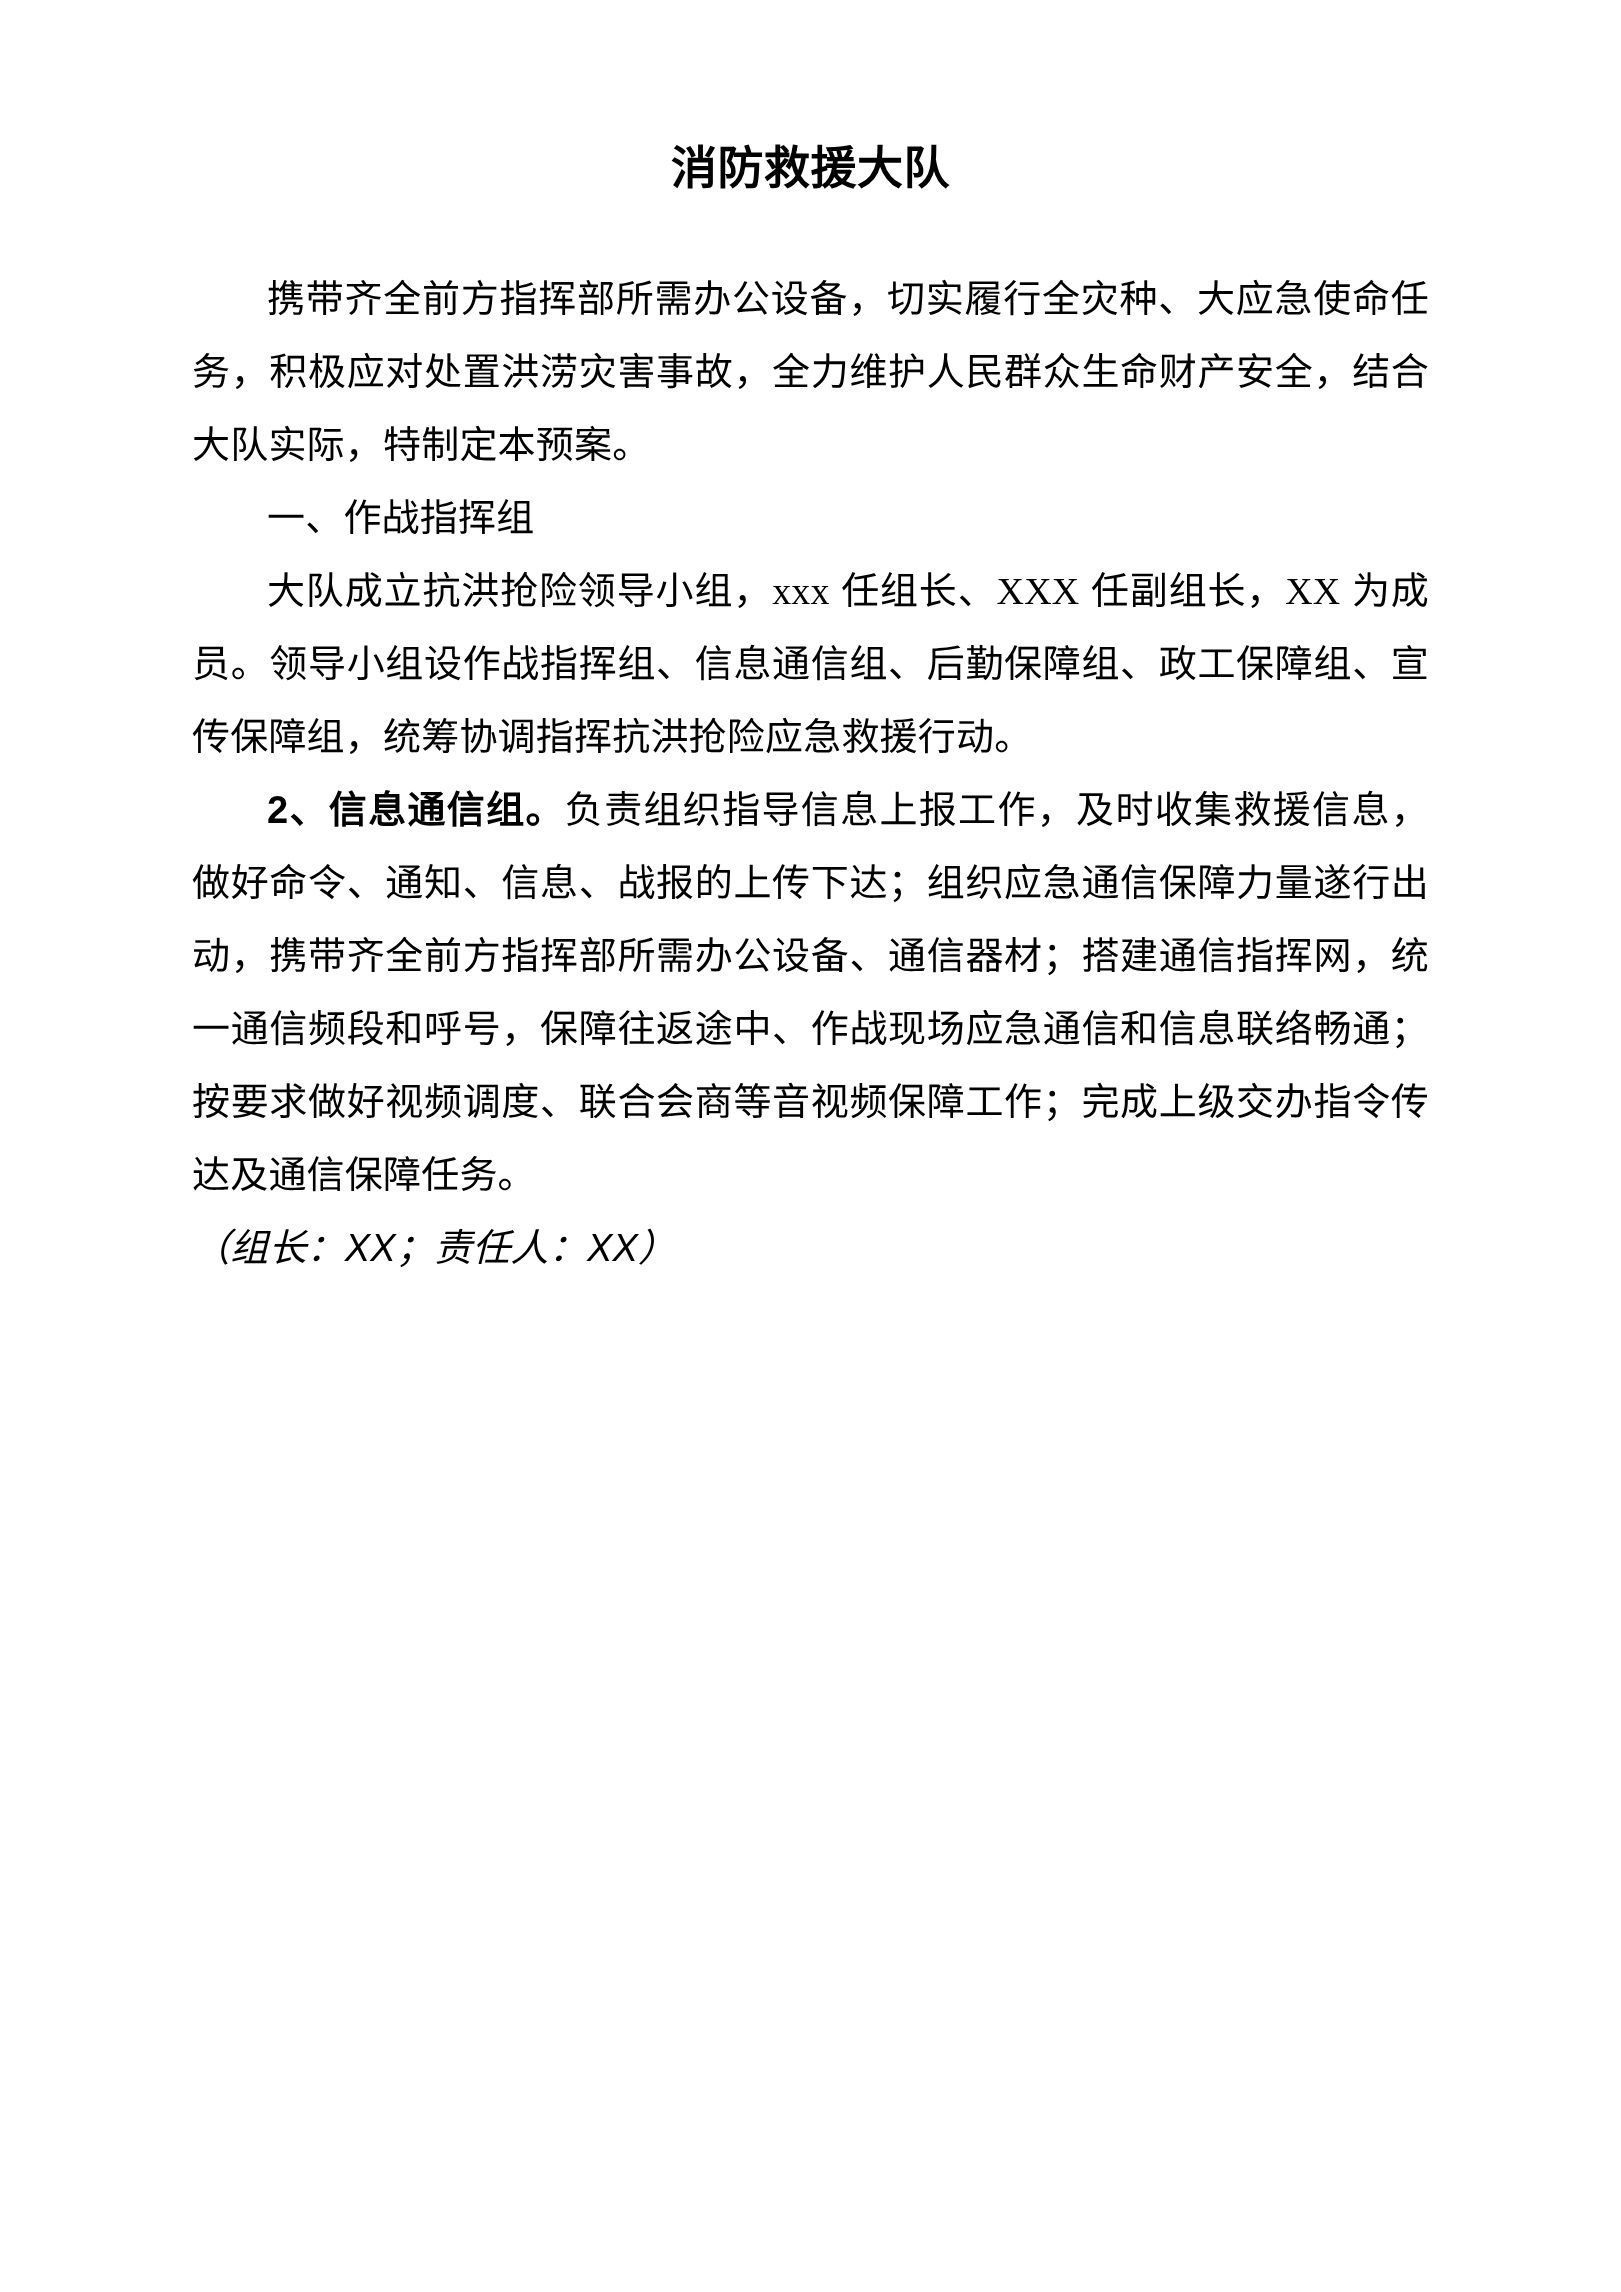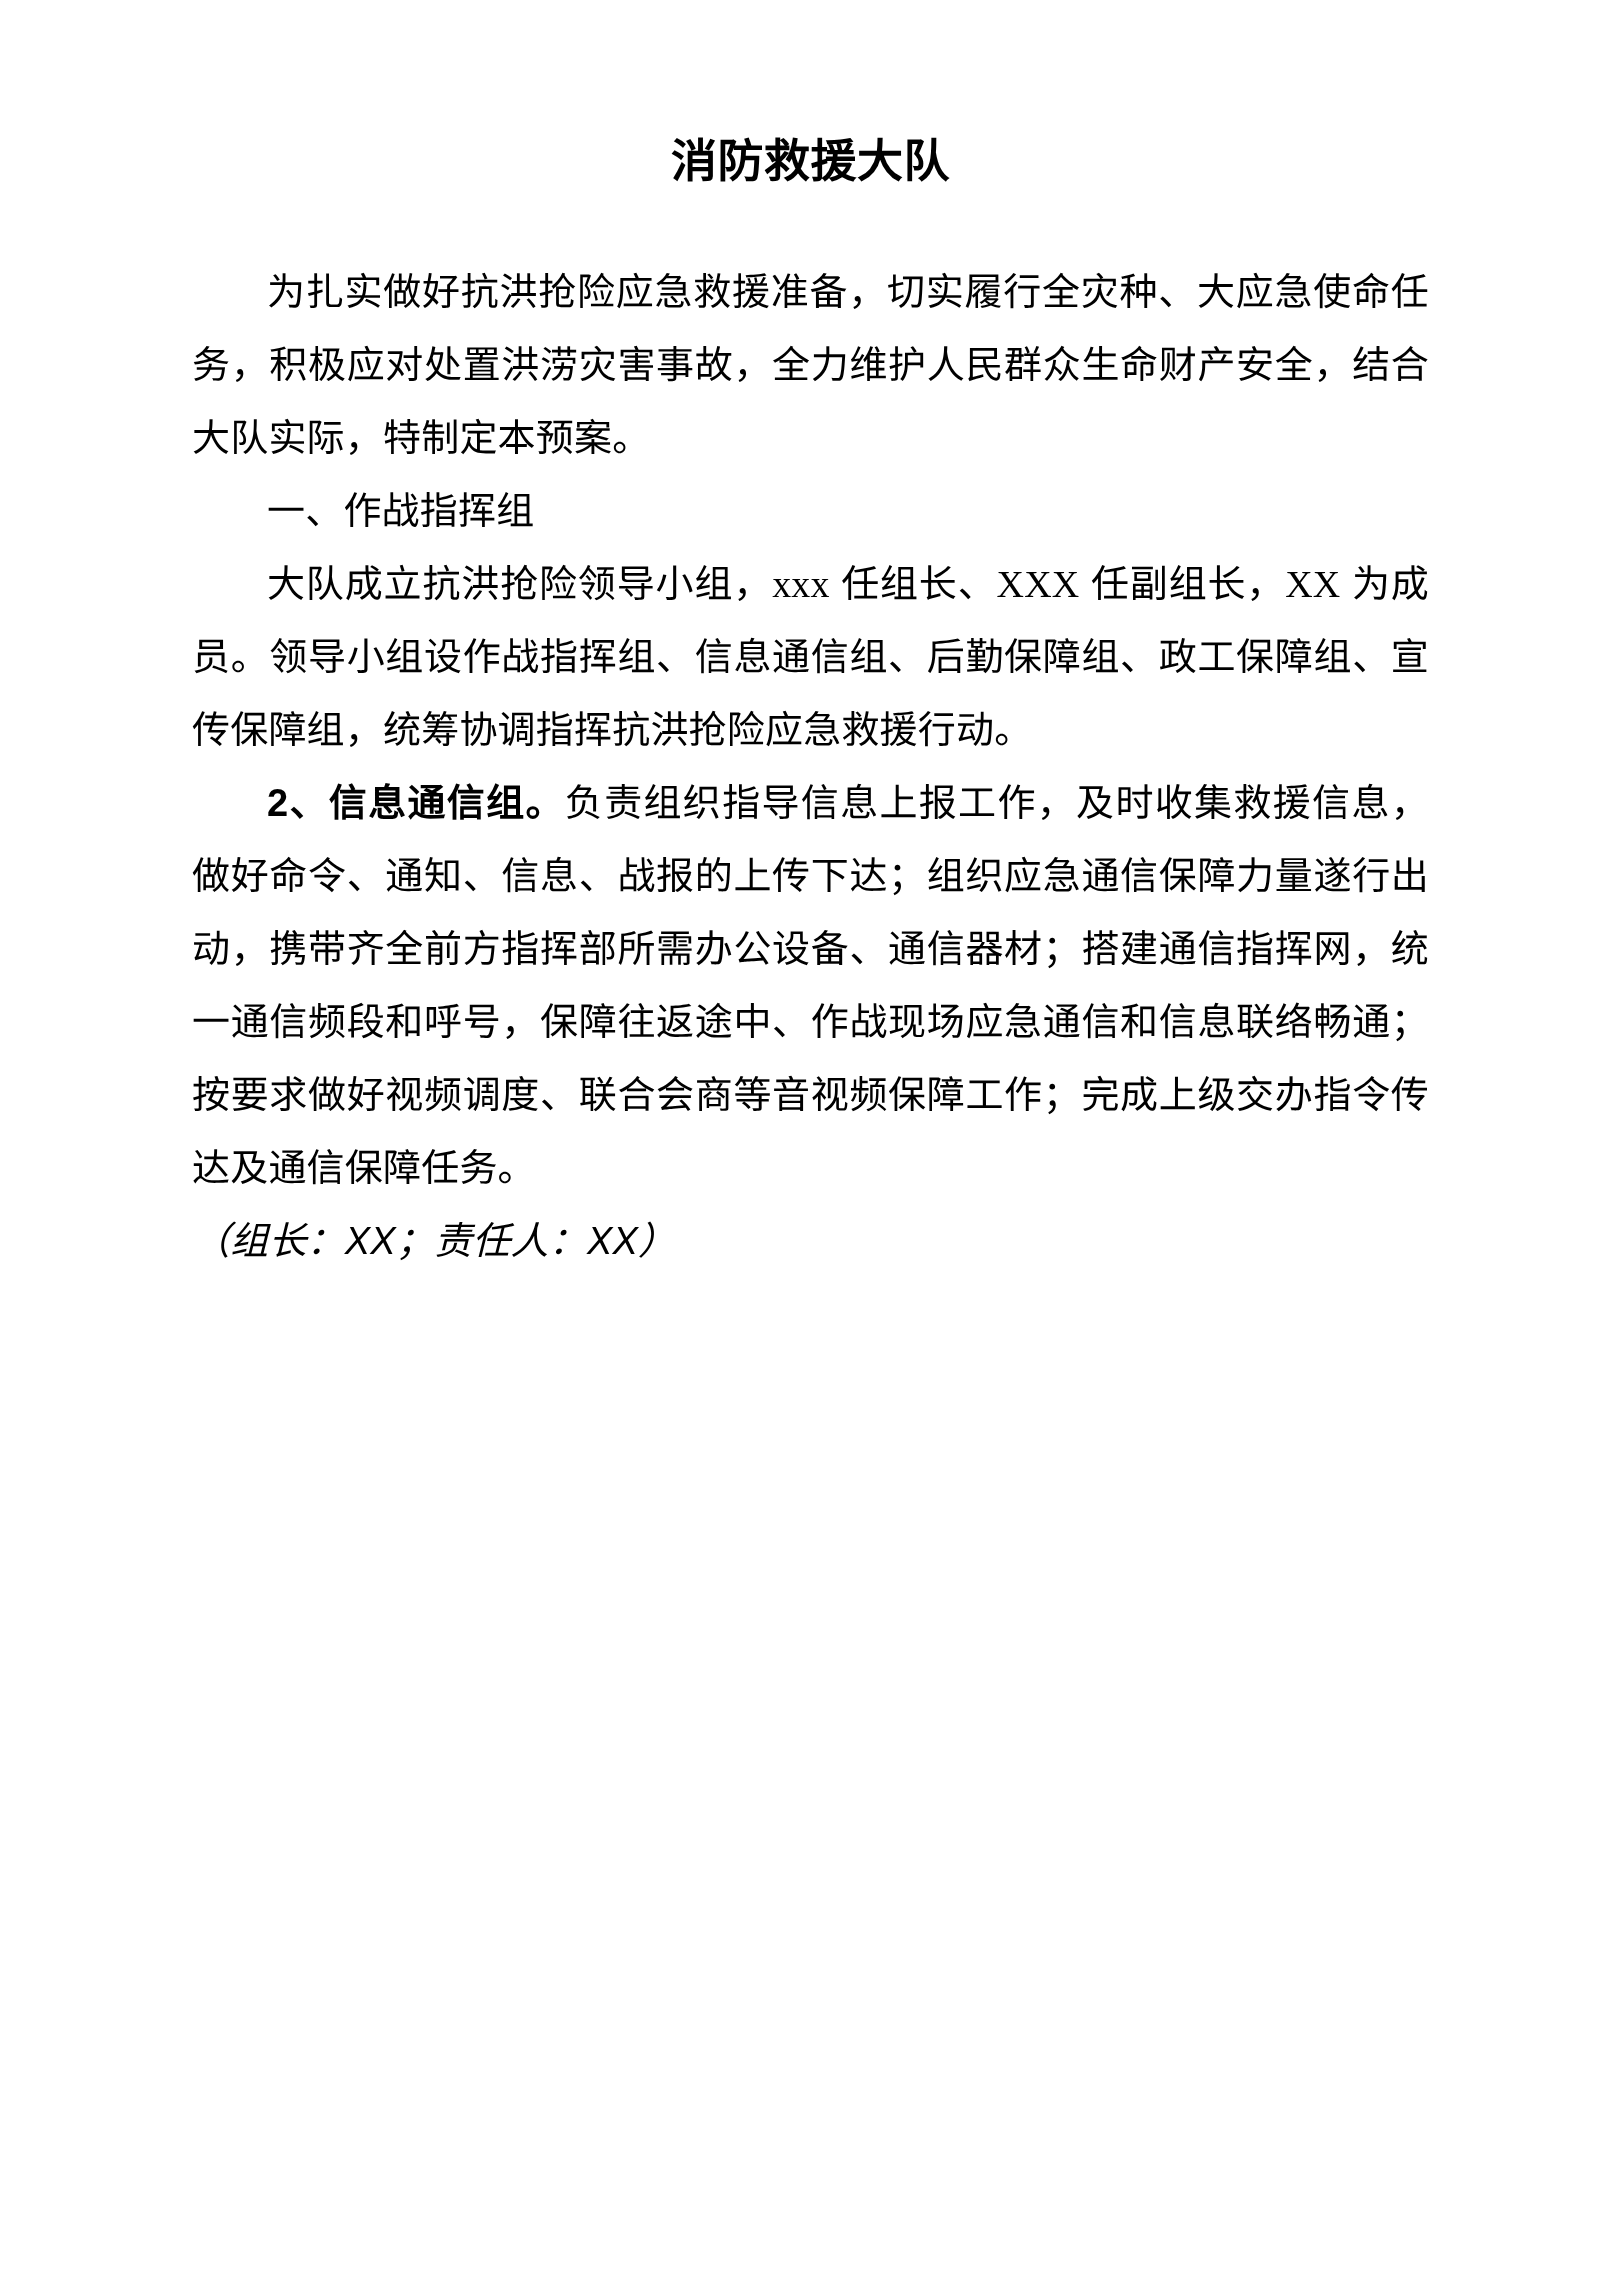"消防救援大队" .content { top: 1px -> 8px }
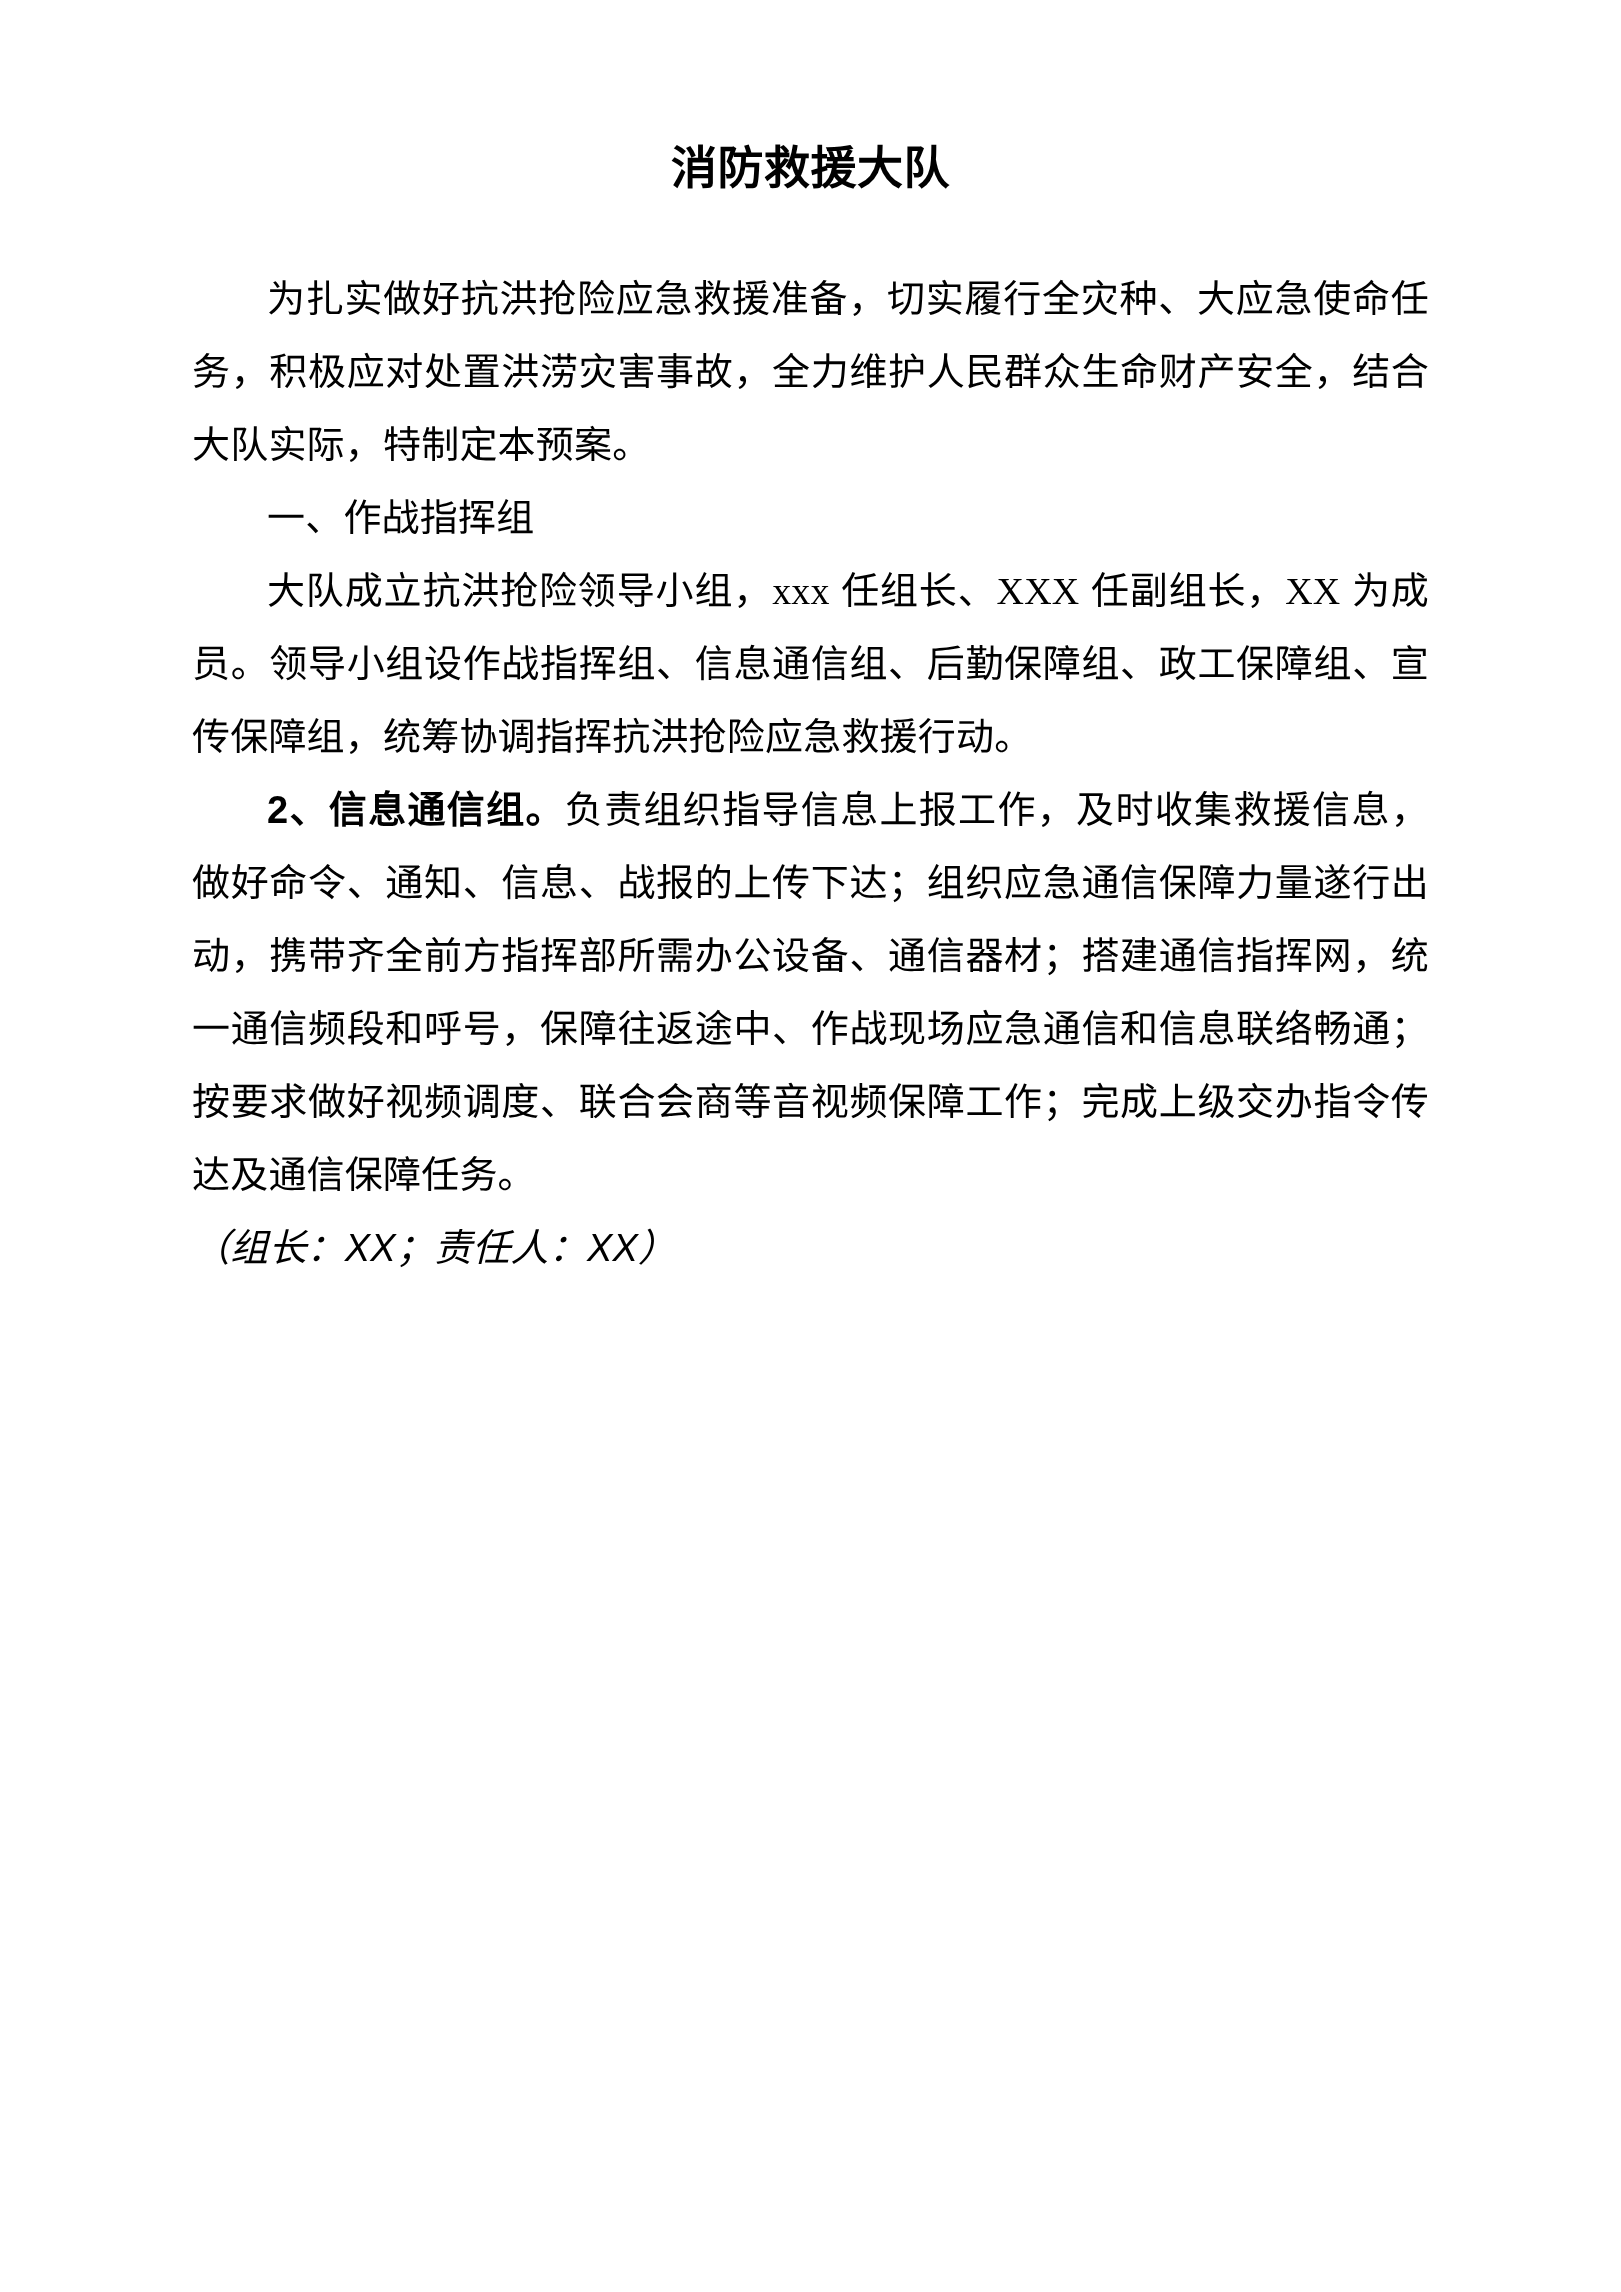"为扎实做好抗洪抢险应急救援准备，切实履行全灾种、大应急使命任务，积极应对处置洪涝" p.para { text: 为扎实做好抗洪抢险应急救援准 -> 携带齐全前方指挥部所需办公设 }
